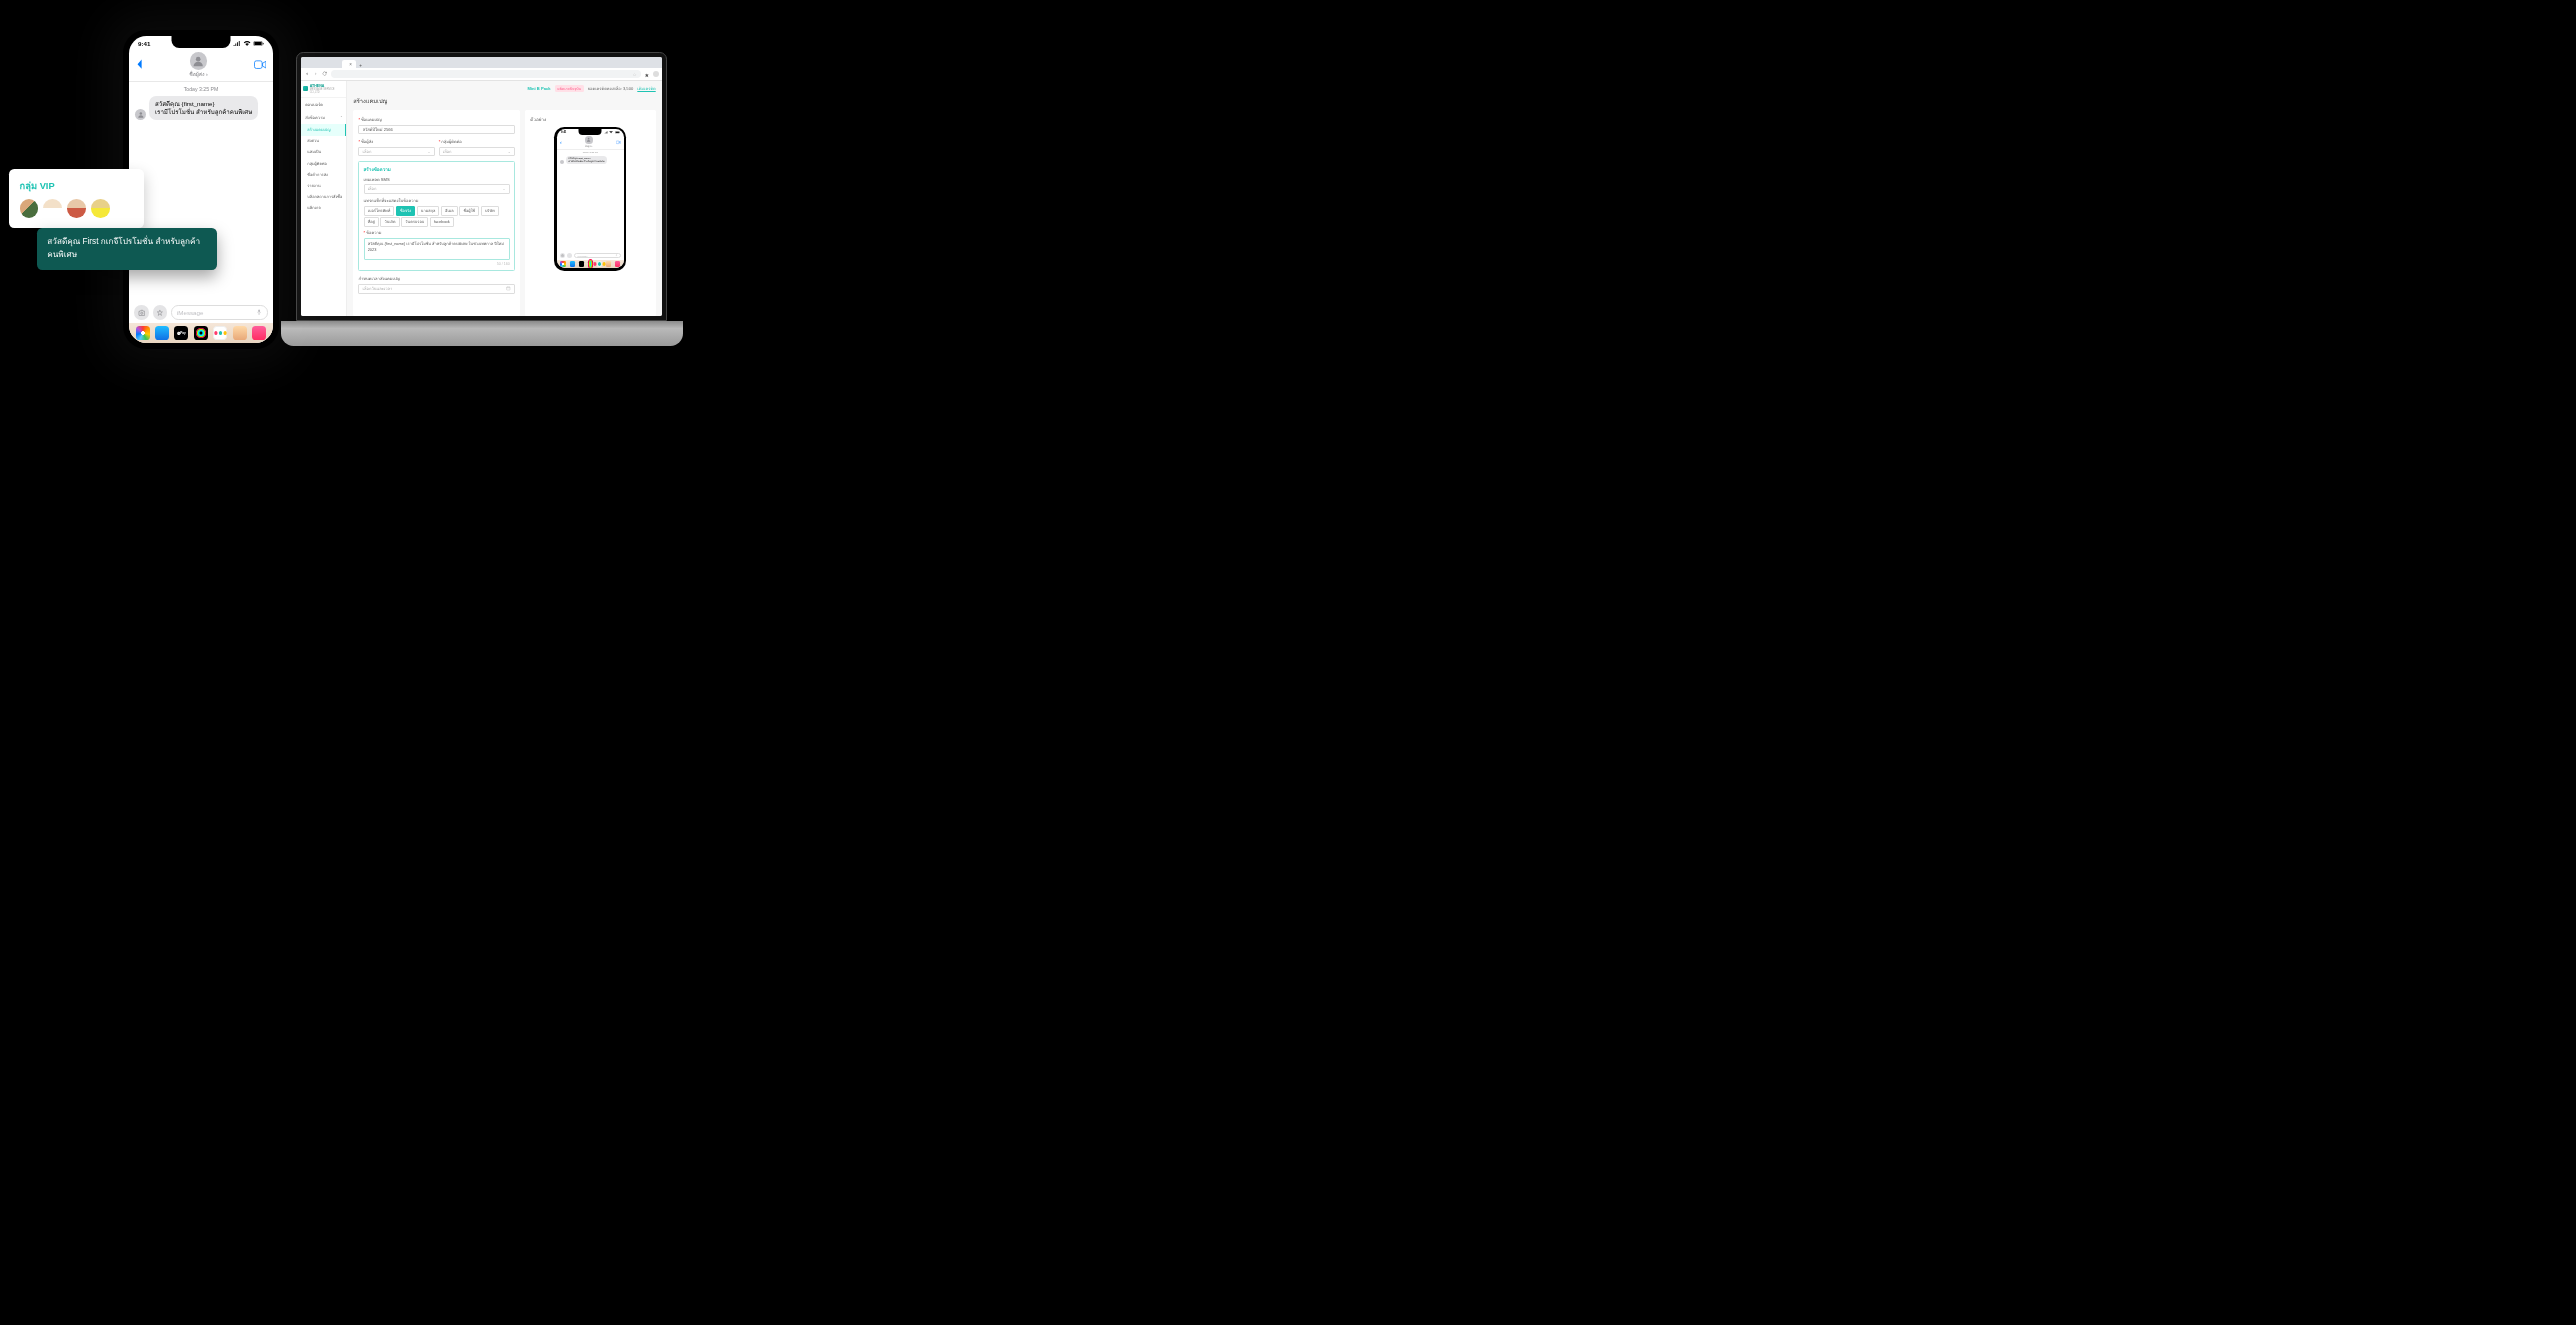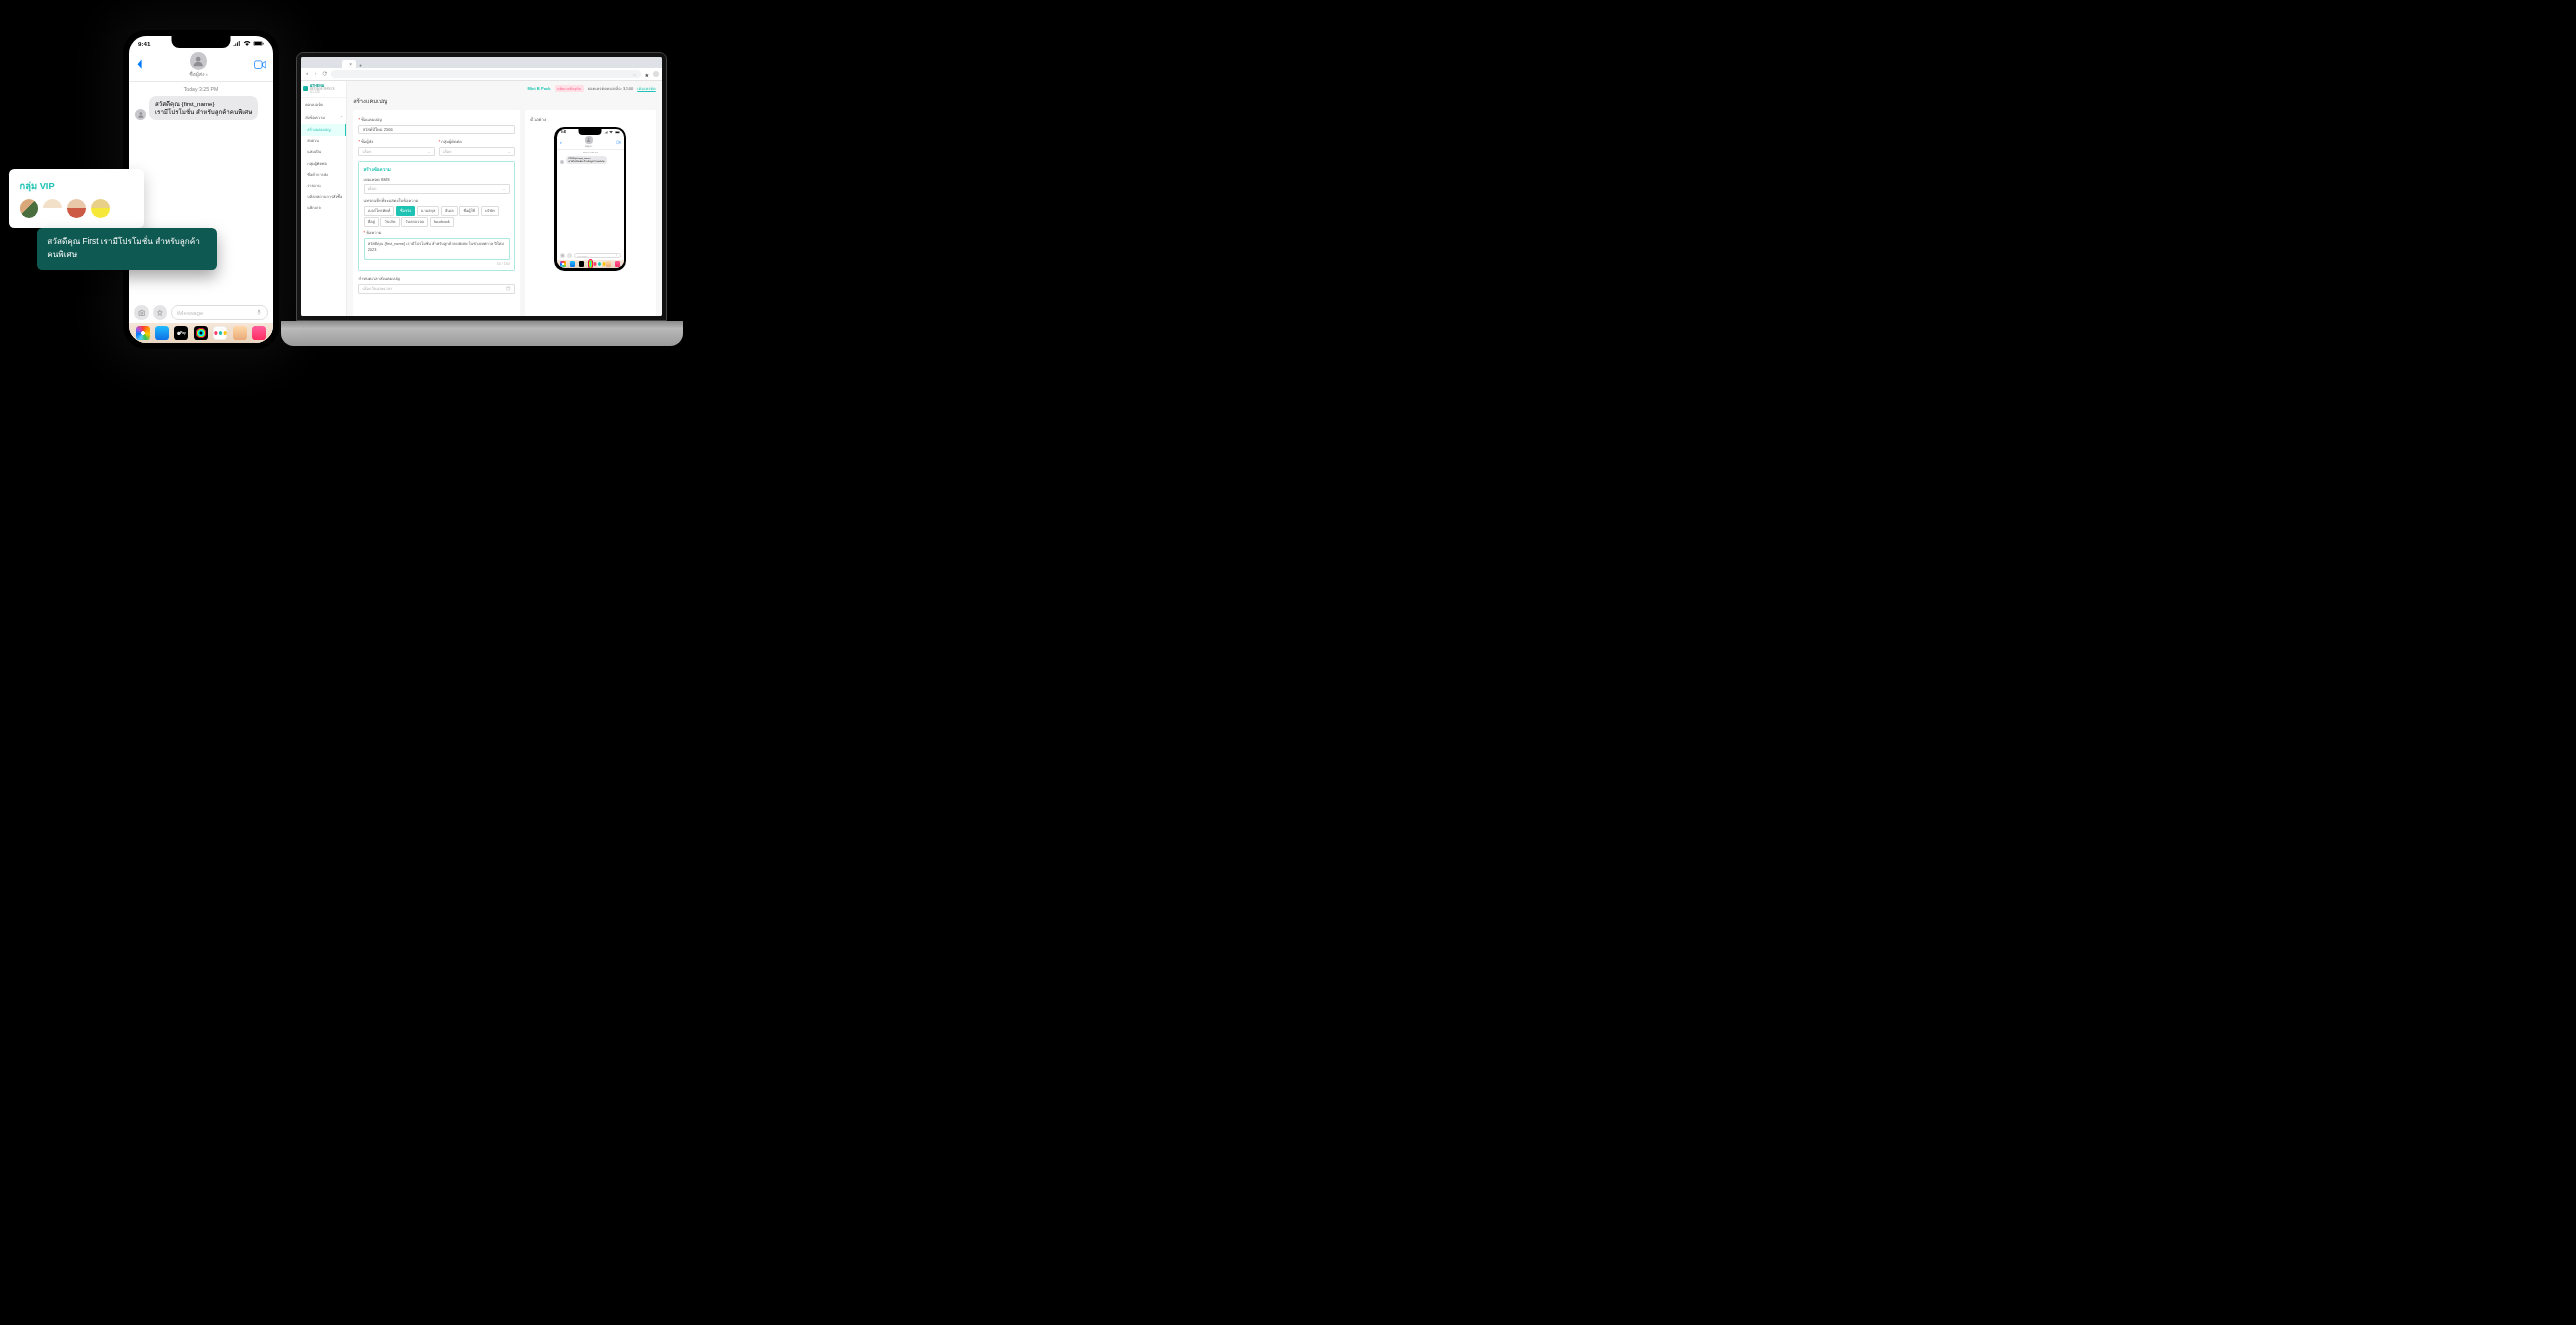"สวัสดีคุณ First เรามีโปรโมชั่น" div.toast { text: เรามีโปรโมชั่น -> กเกจีโปรโมชั่น }
